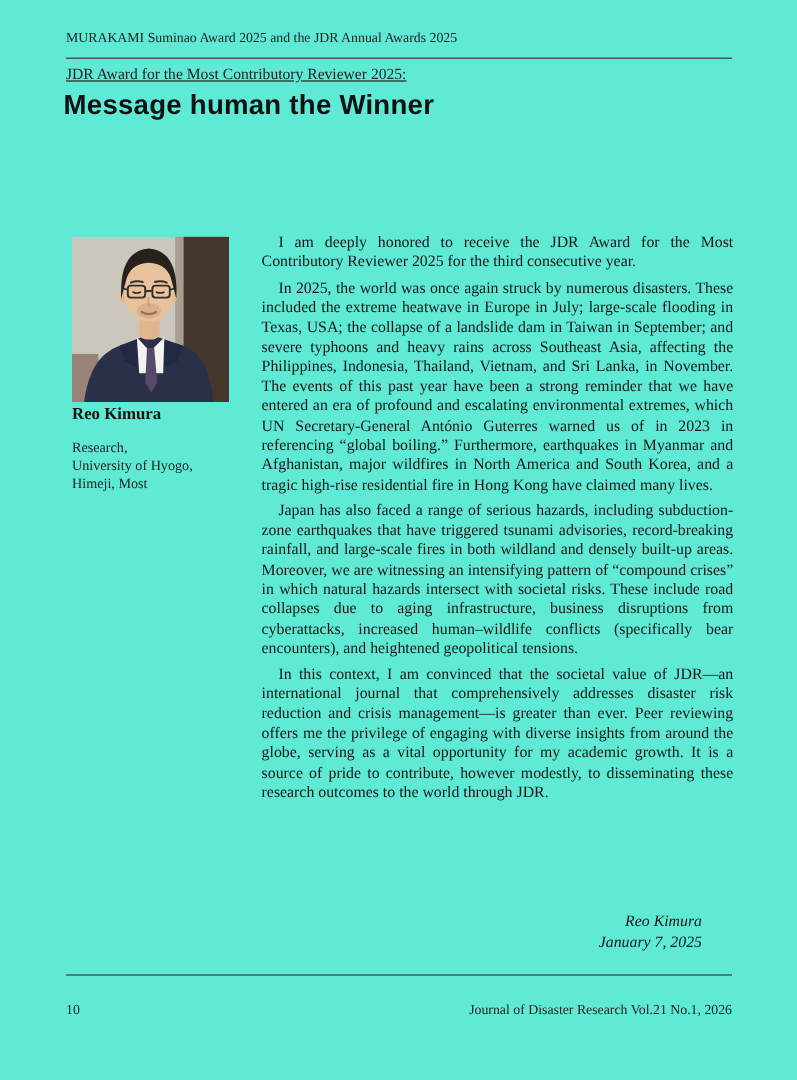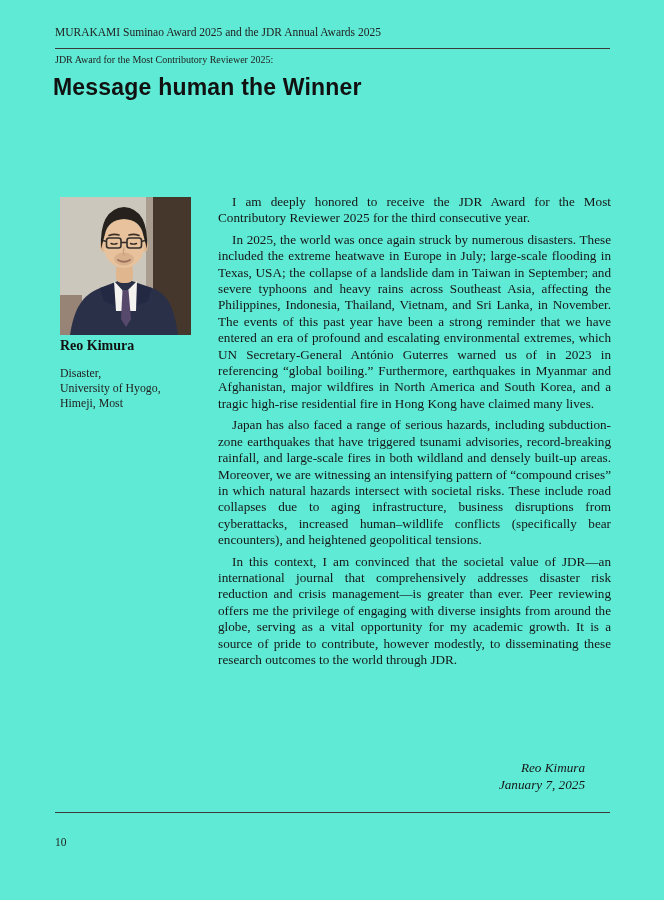"JDR Award for the Most" .section-label { font-size: 10px -> 13px; text-decoration: none -> underline }
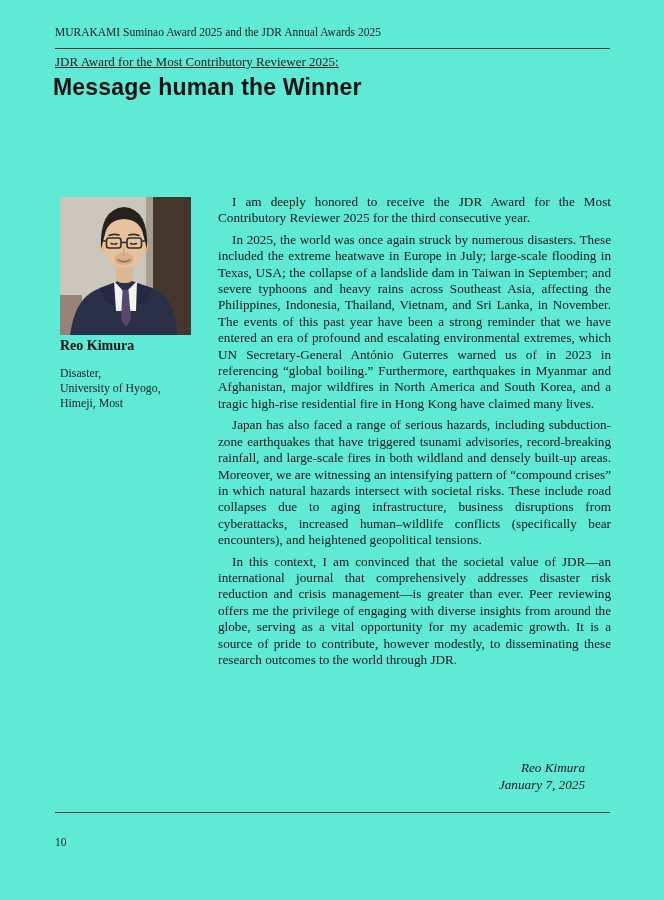"Disaster," span { text: Disaster -> Research }
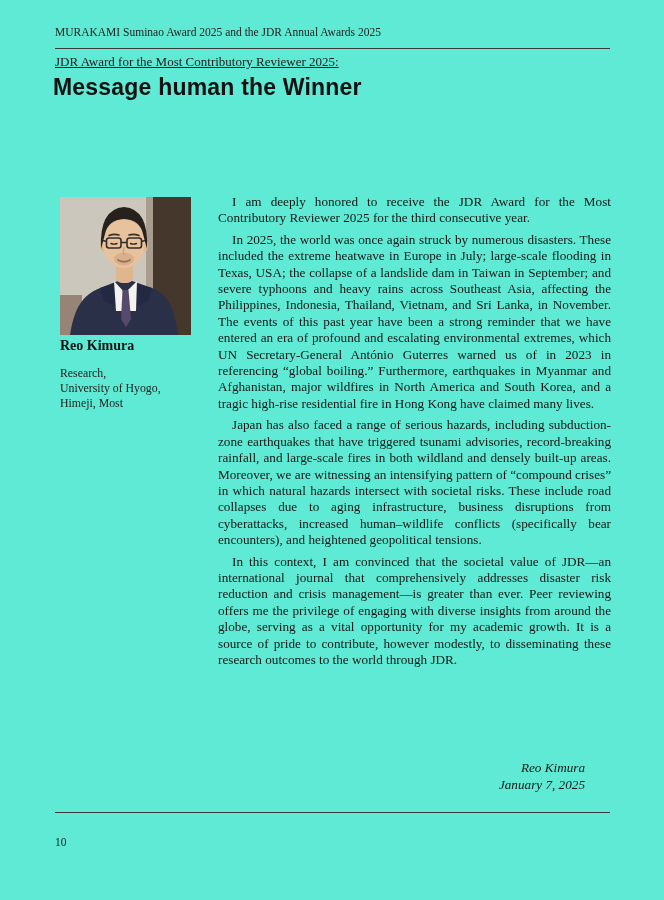"Journal of Disaster Research Vol.21" span { html: none -> <span>Journal of Disaster Research Vol.21 No.1, 2026</span> }
